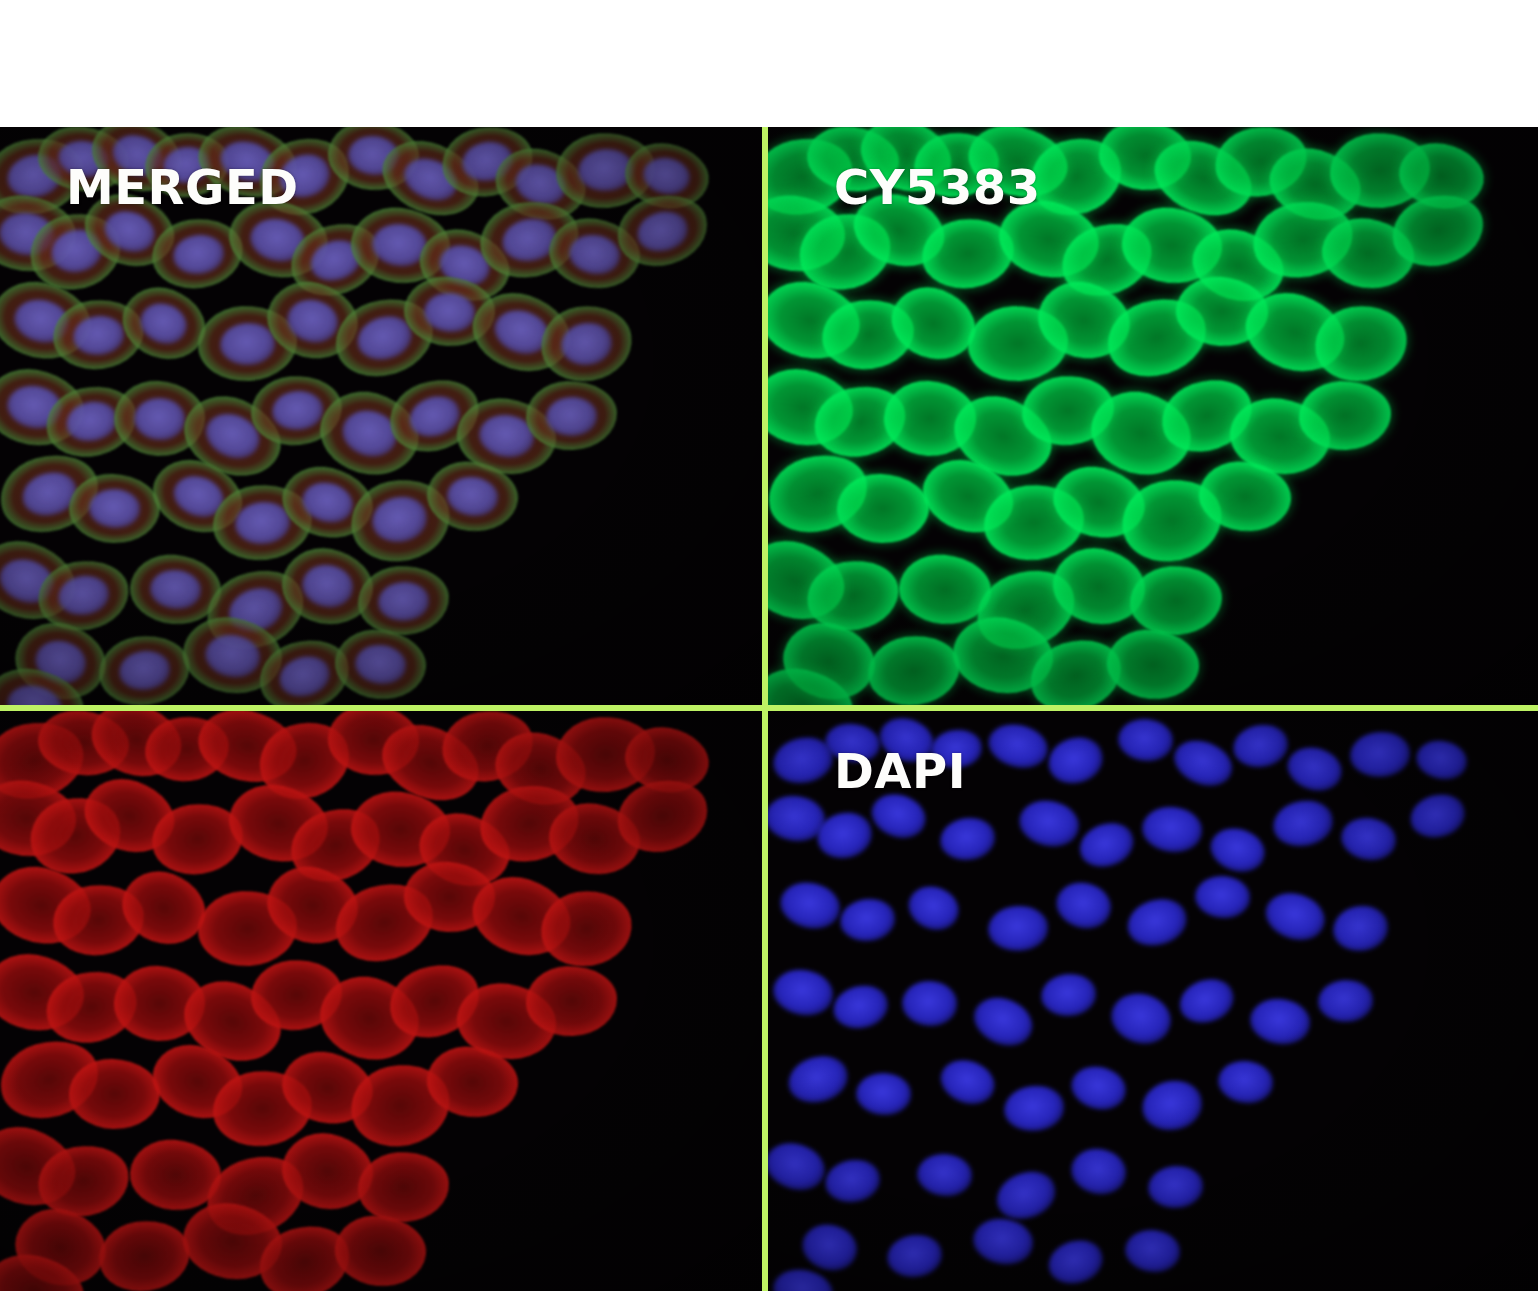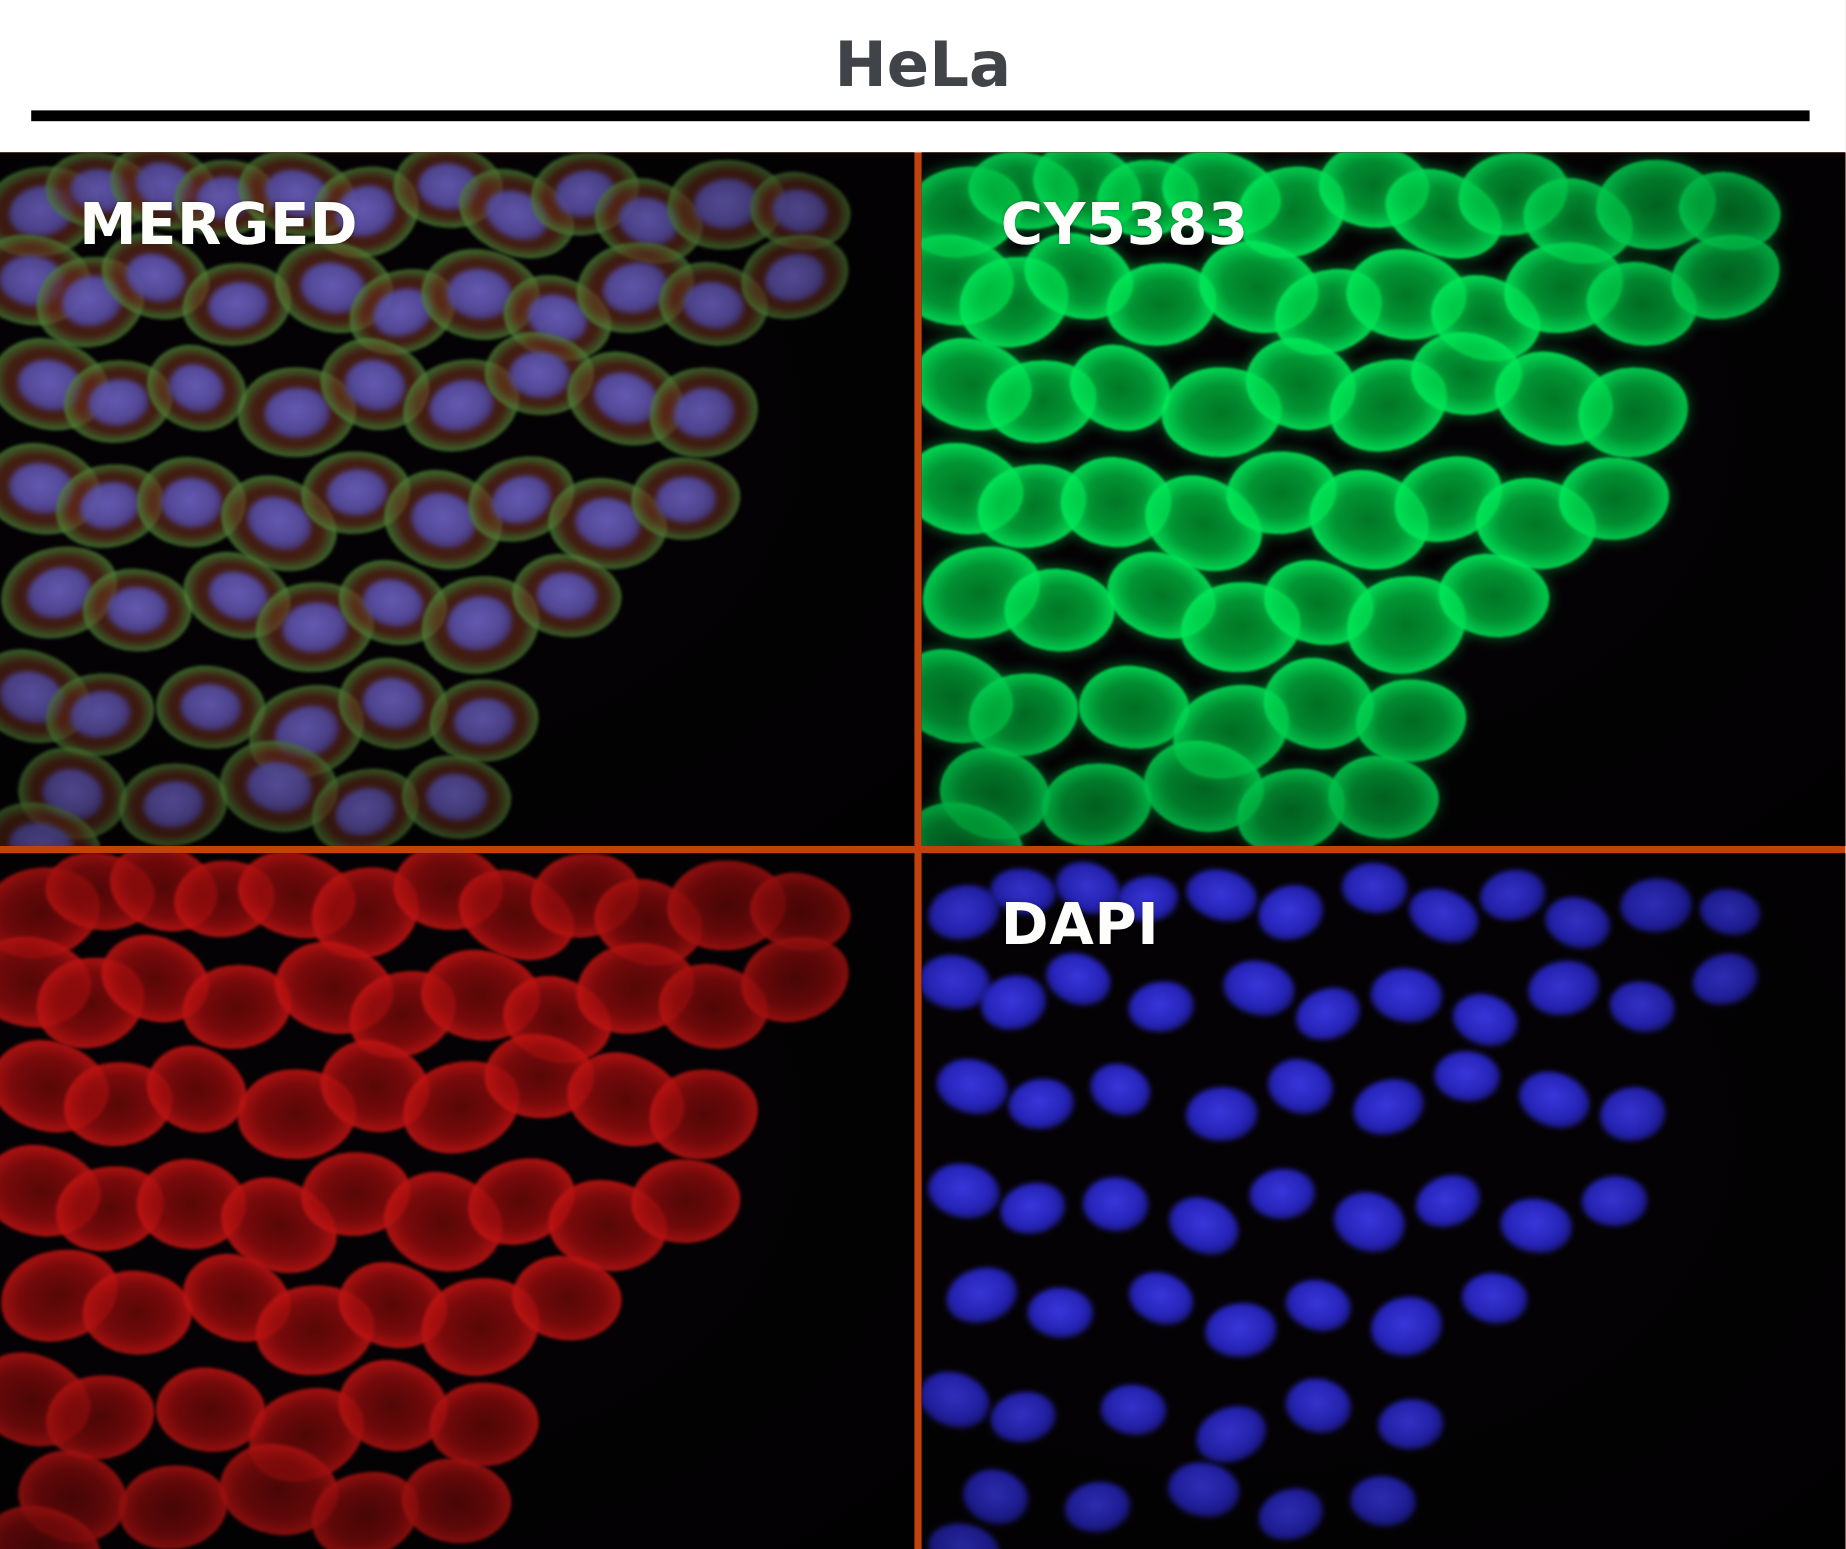"HeLa" div.header { html: <div> <div>HeLa</div> <div></div> </div> -> none }
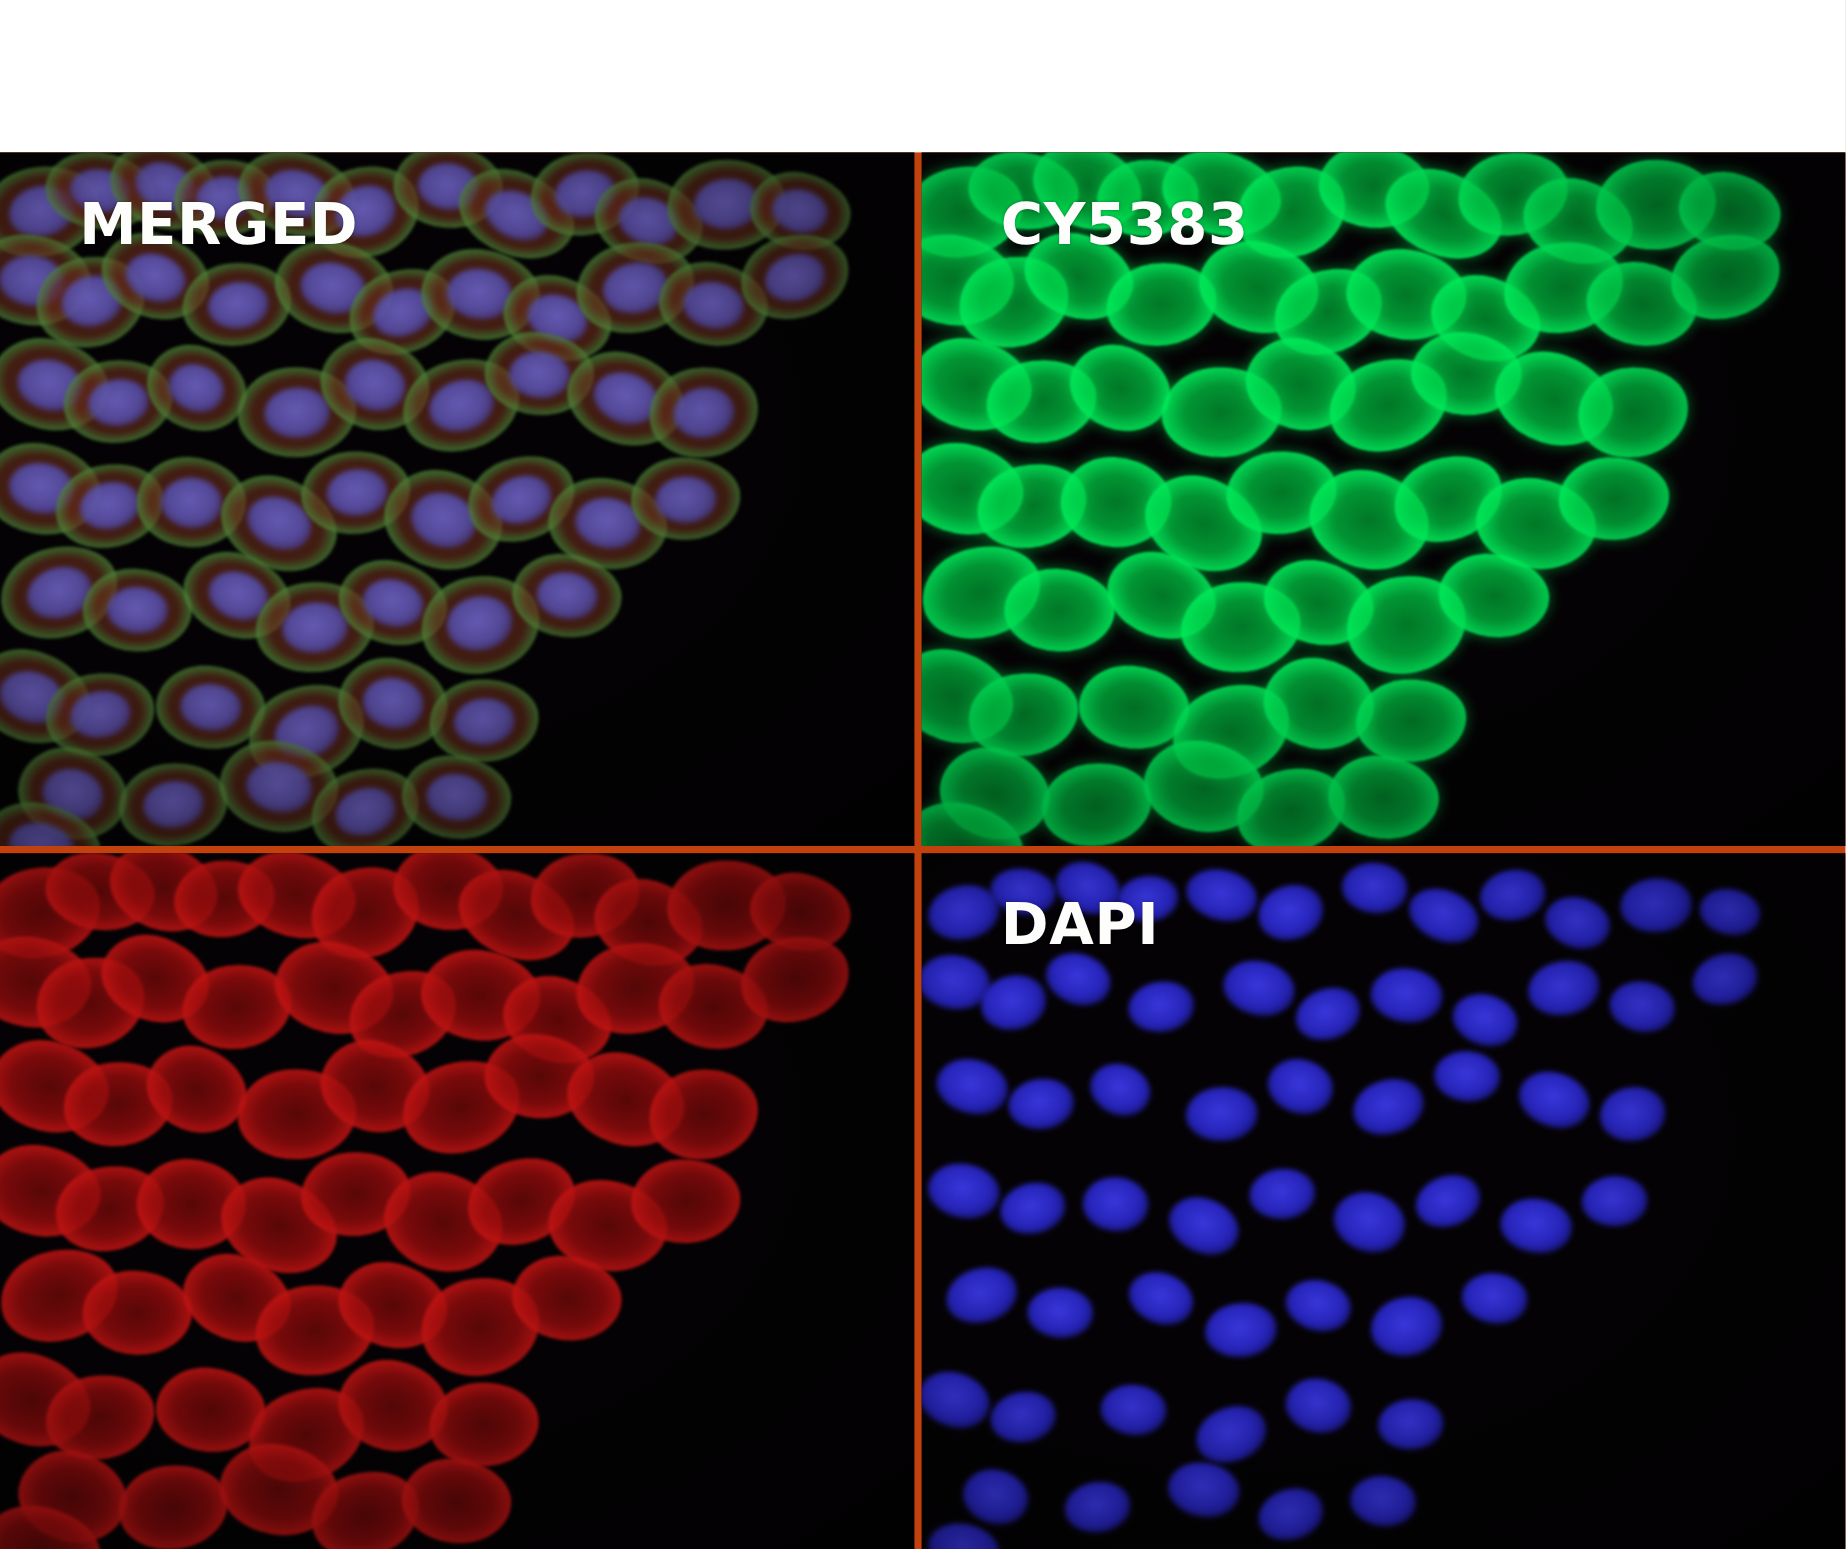"MERGED" .grid { background: #c2410c -> #bef264 }
